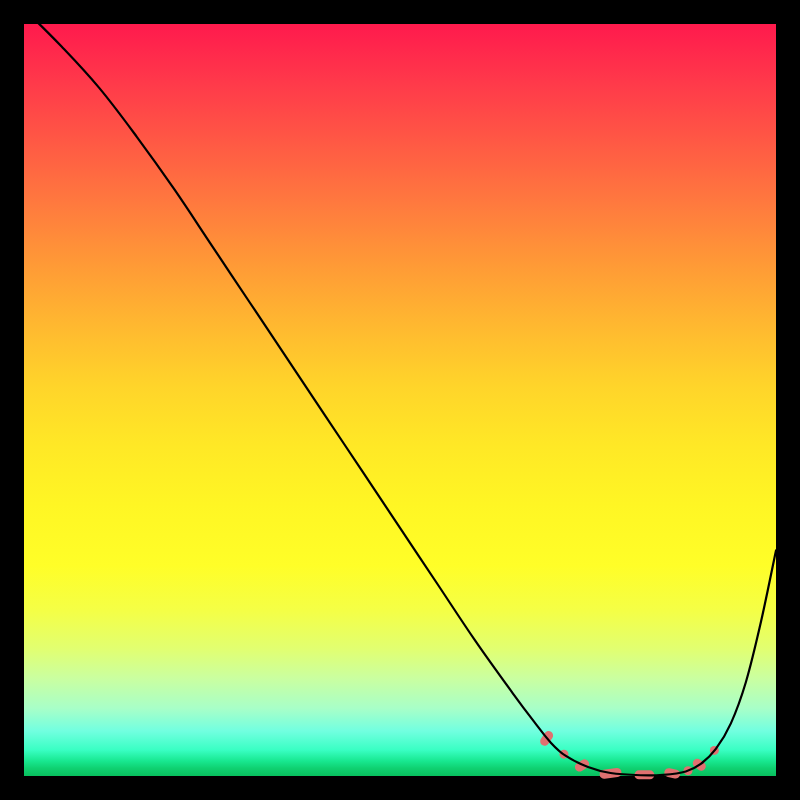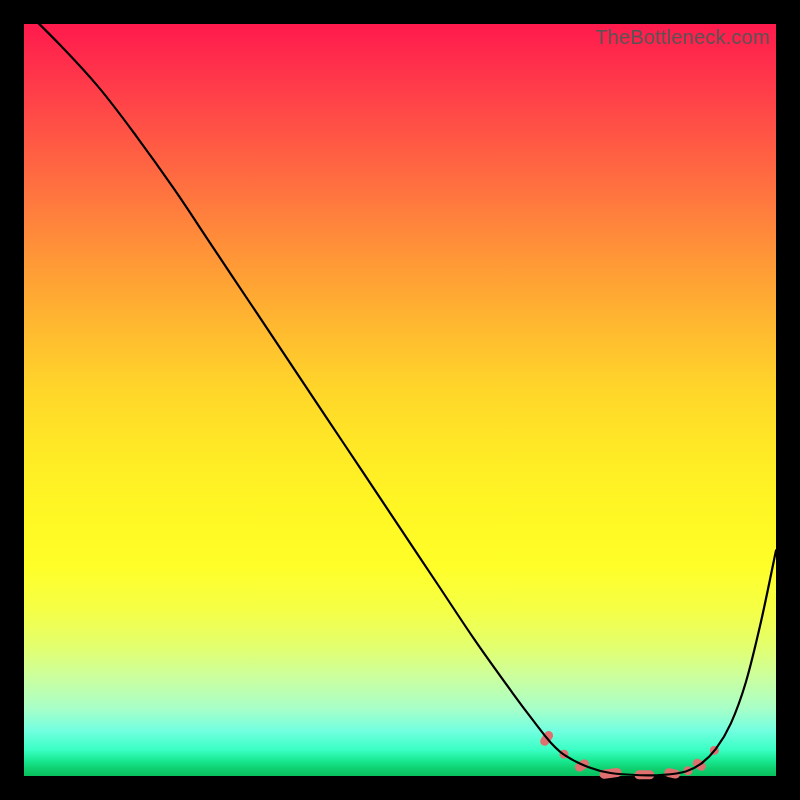"TheBottleneck.com" div.watermark { html: <div>TheBottleneck.com</div> -> none }
